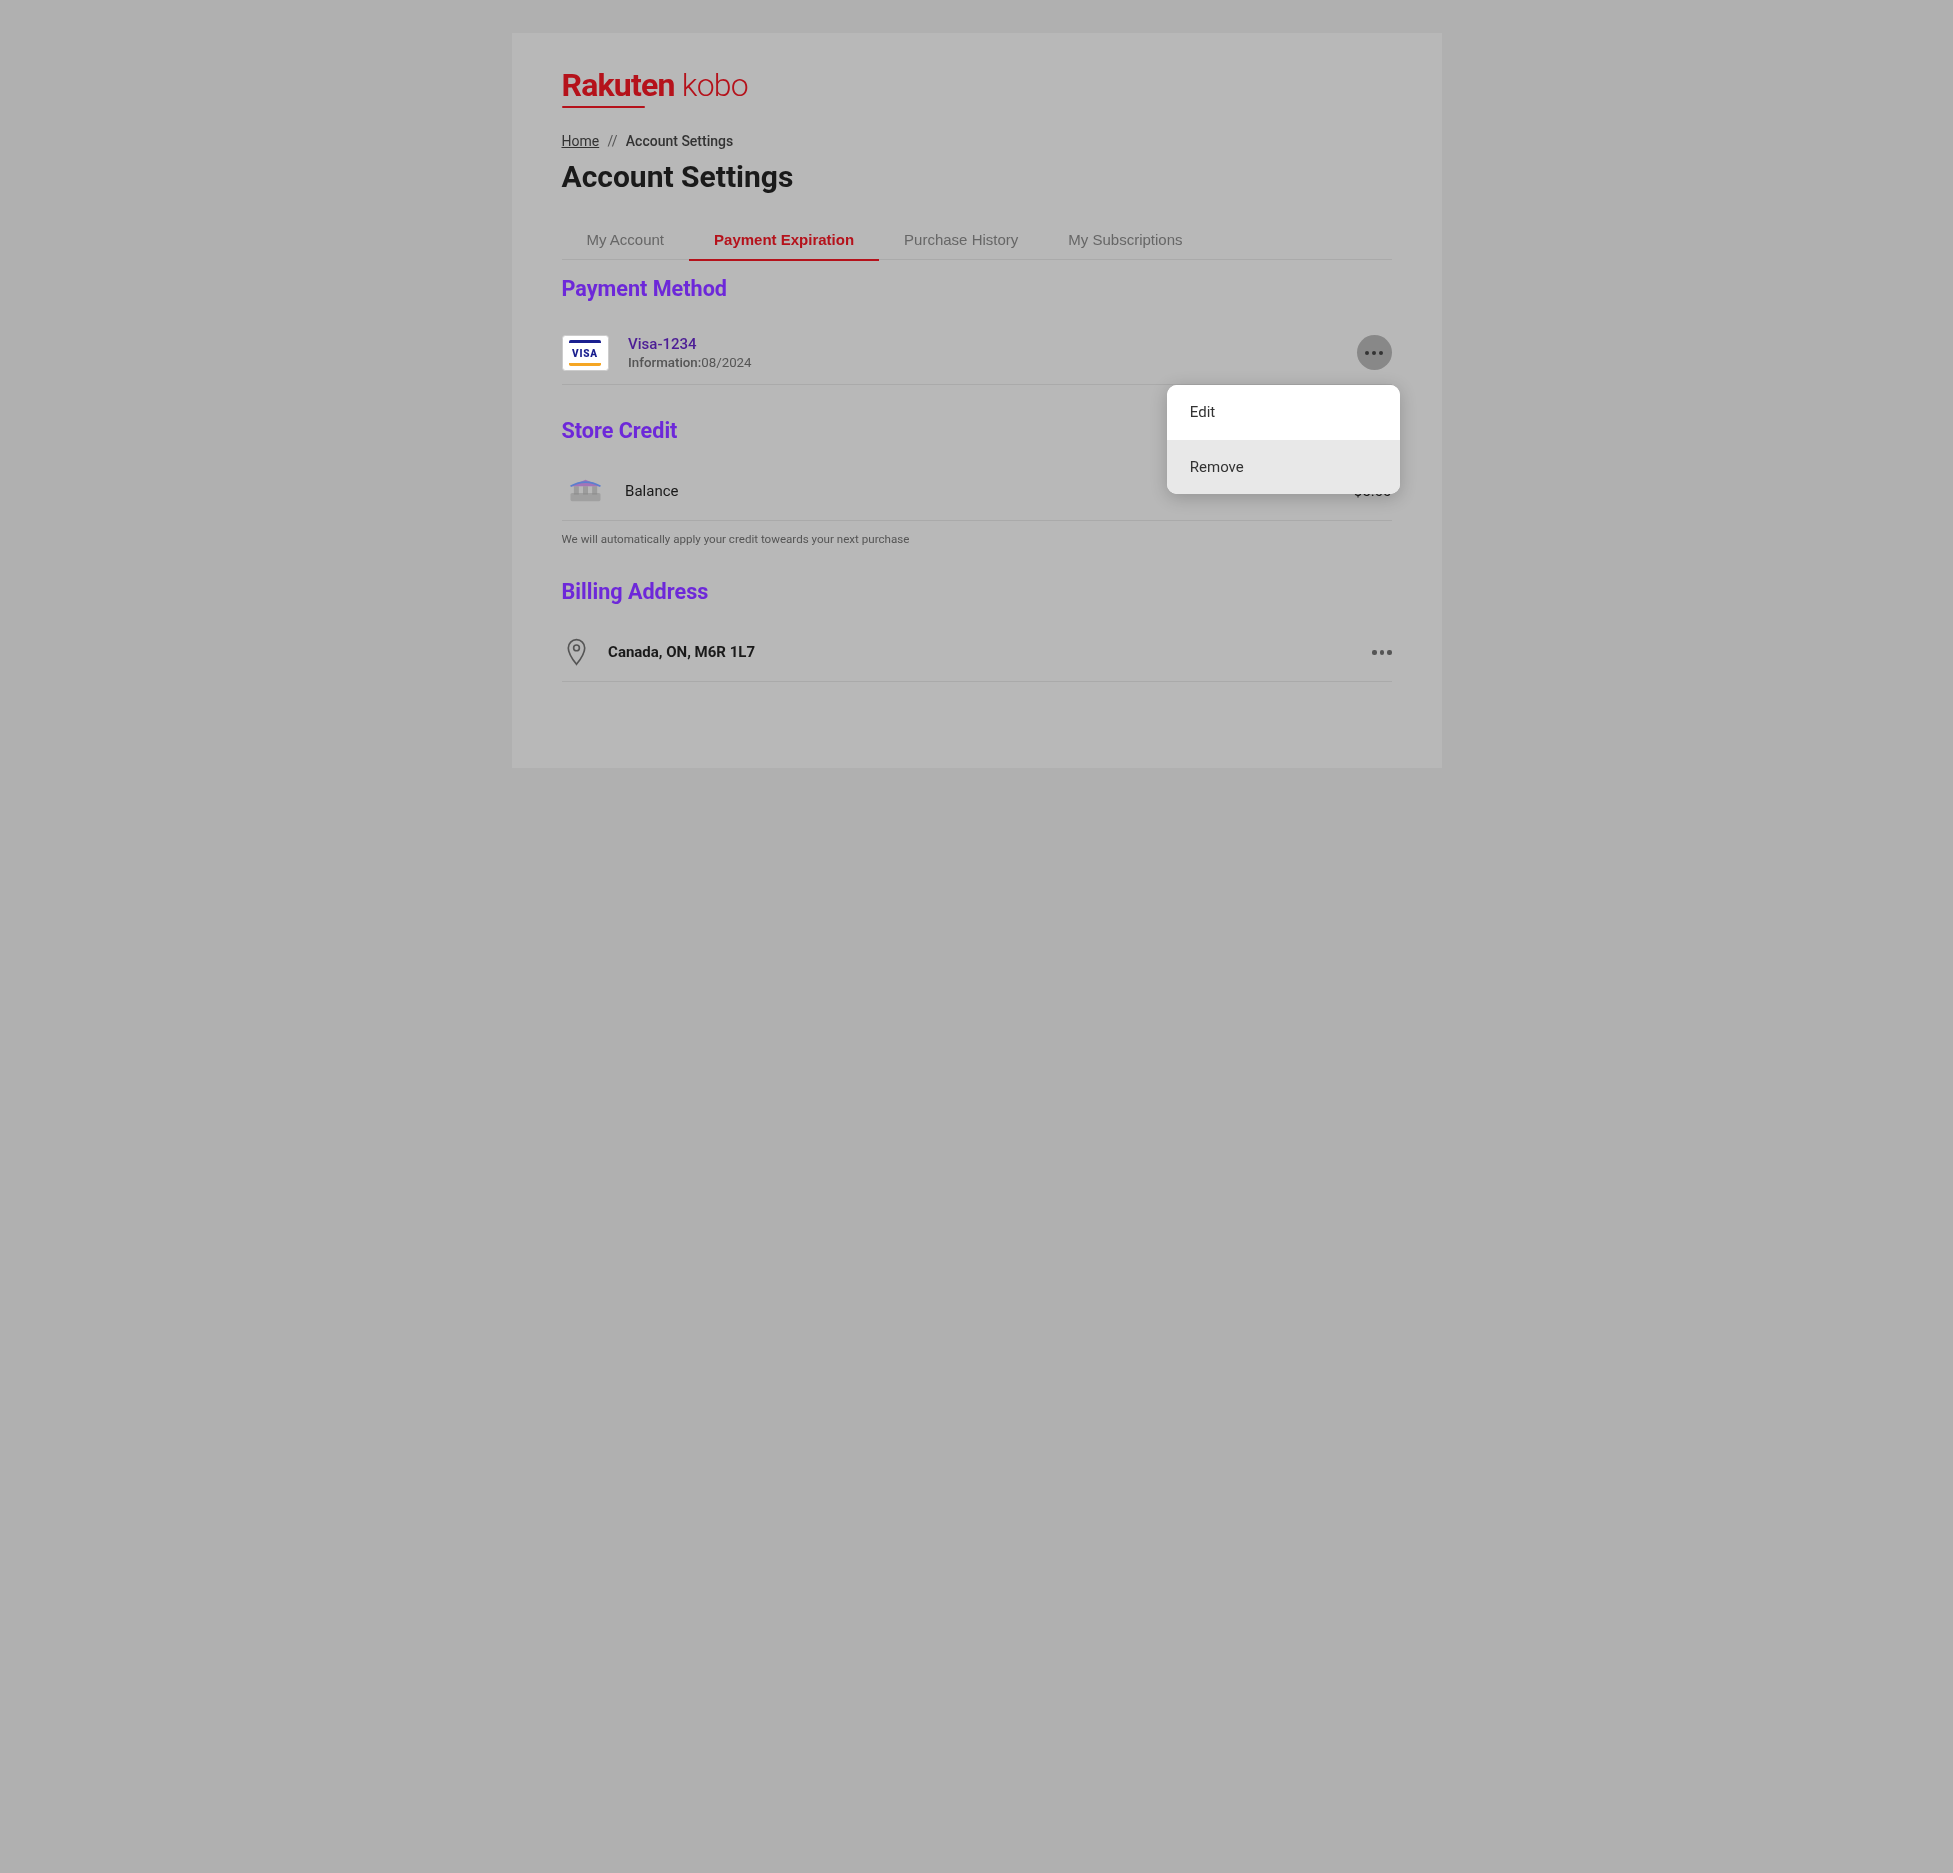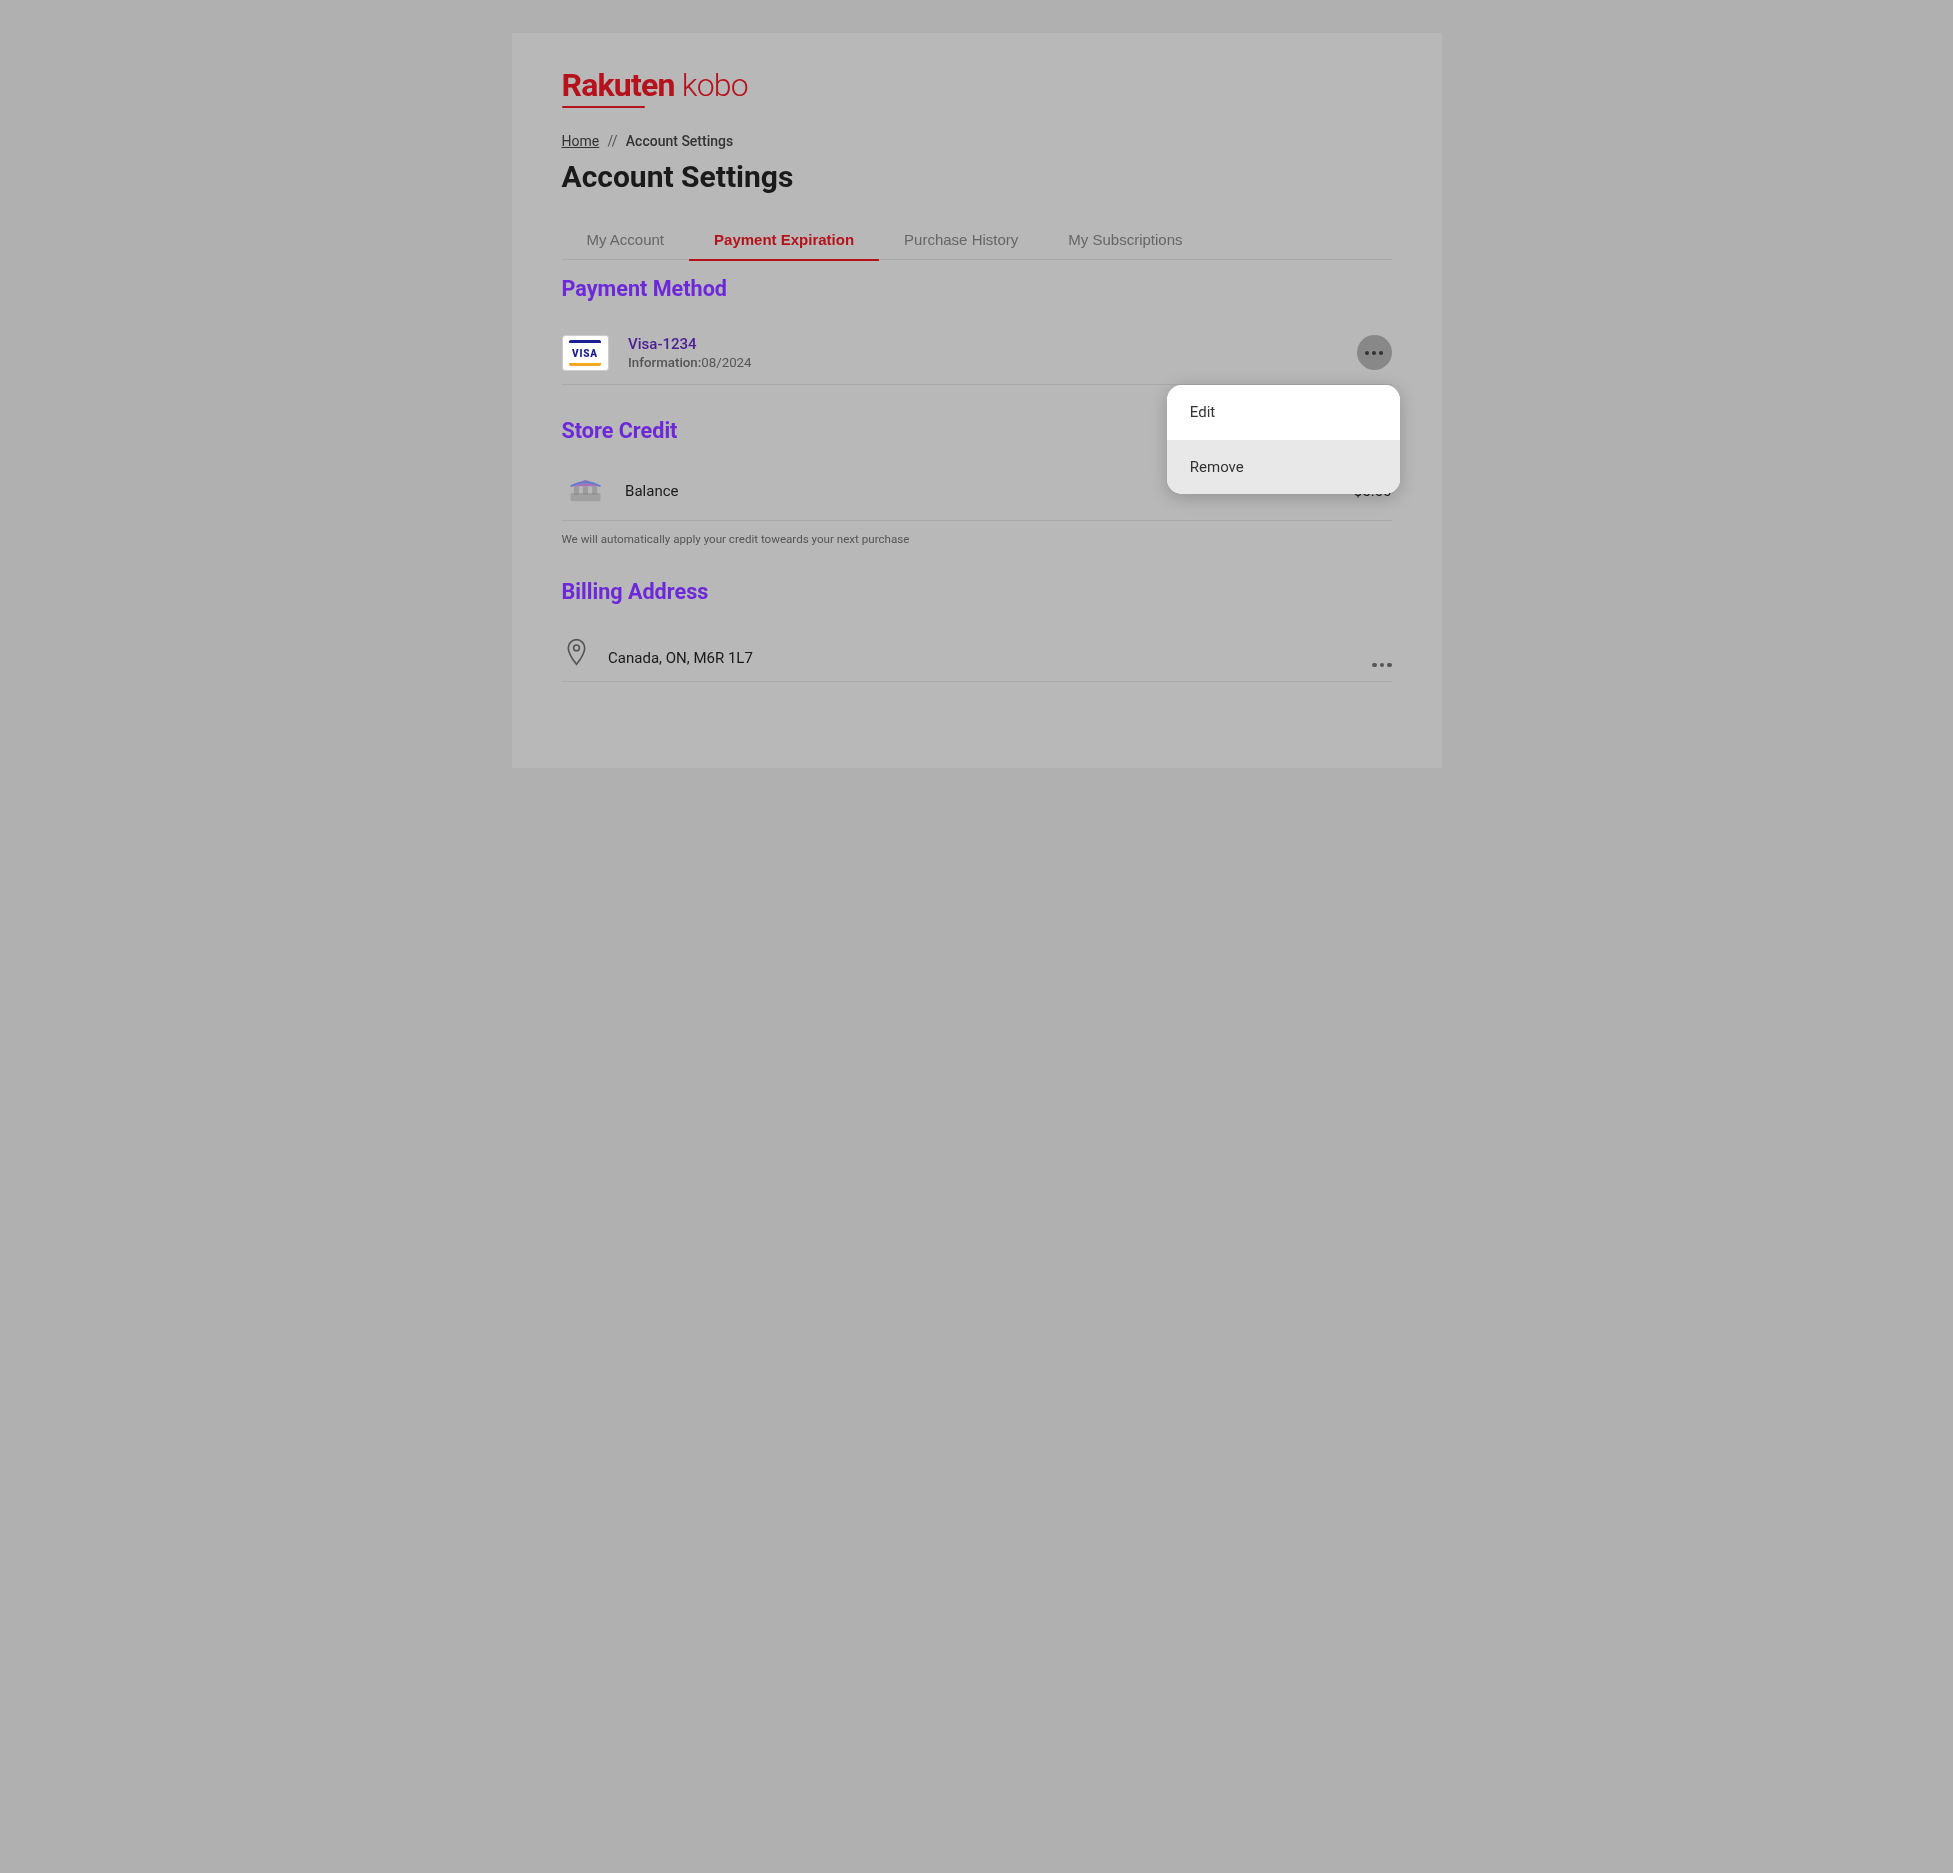"Edit" .dropdown-menu { border-radius: 15px -> 10px }
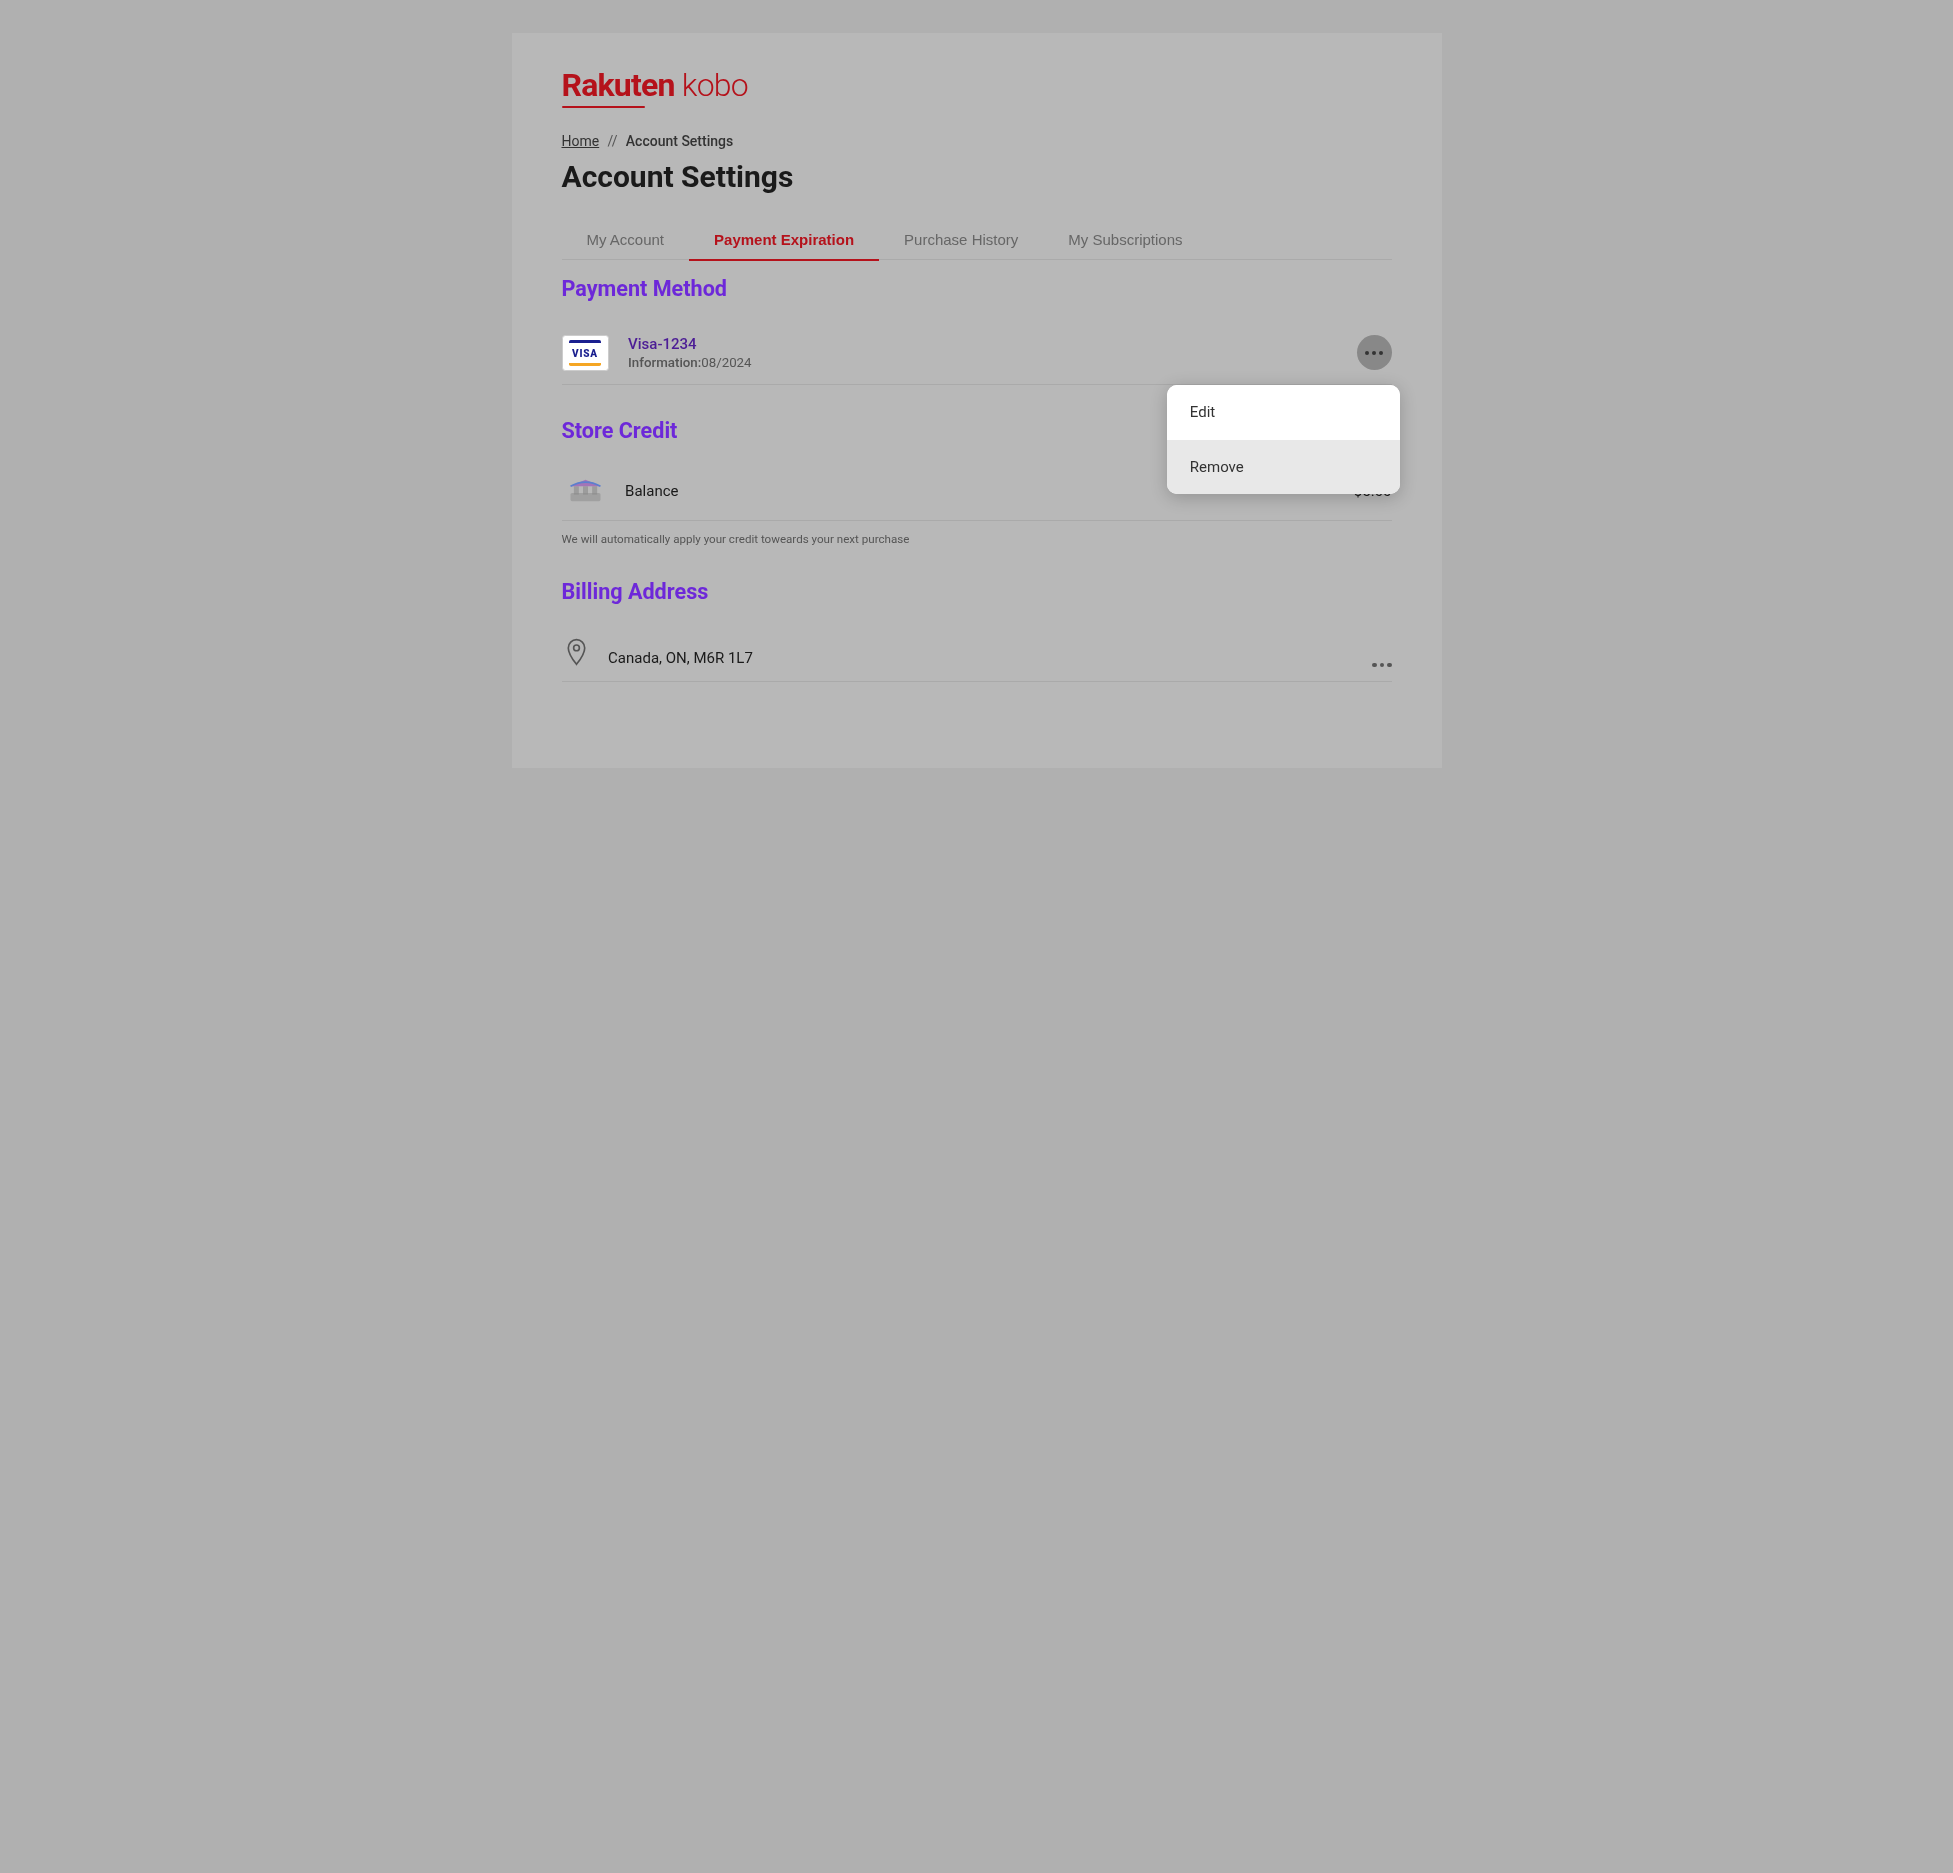"Canada, ON, M6R 1L7" .address-row { align-items: flex-end -> center; font-weight: none -> bold }
